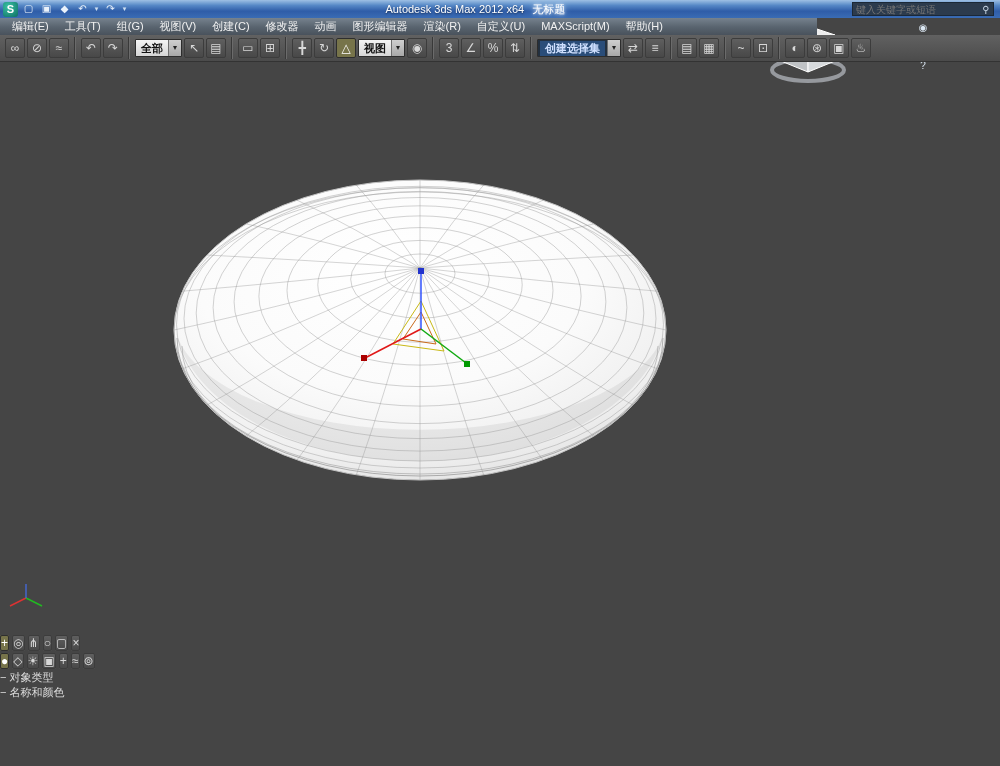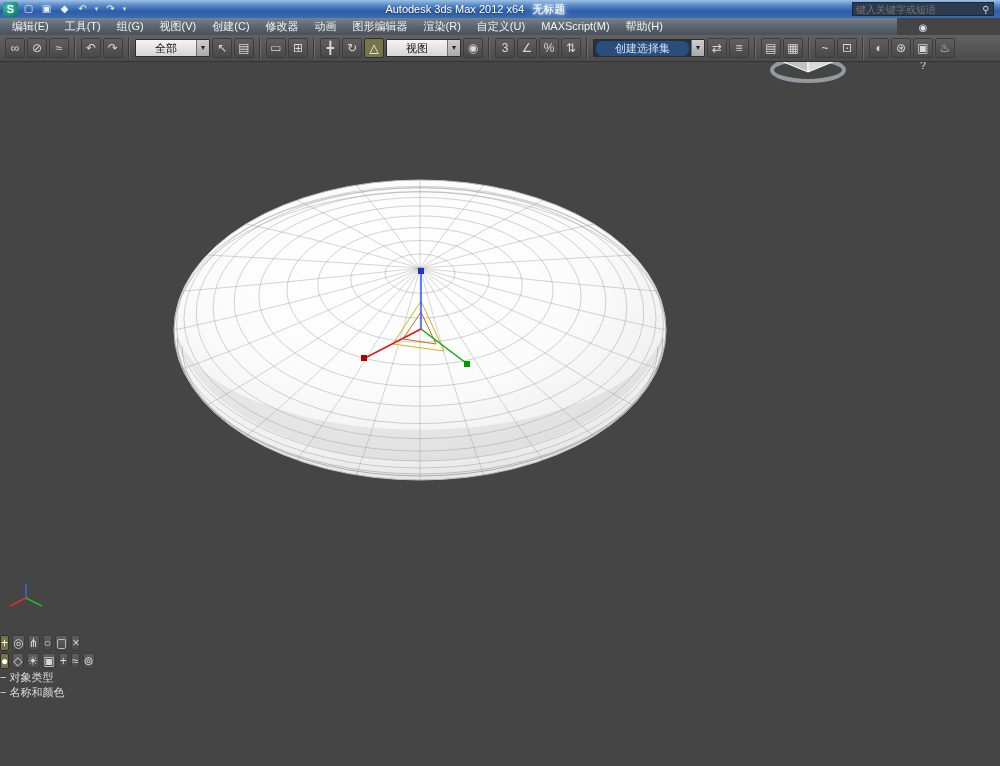"编辑(E)" .menubar { width: 897px -> 817px }
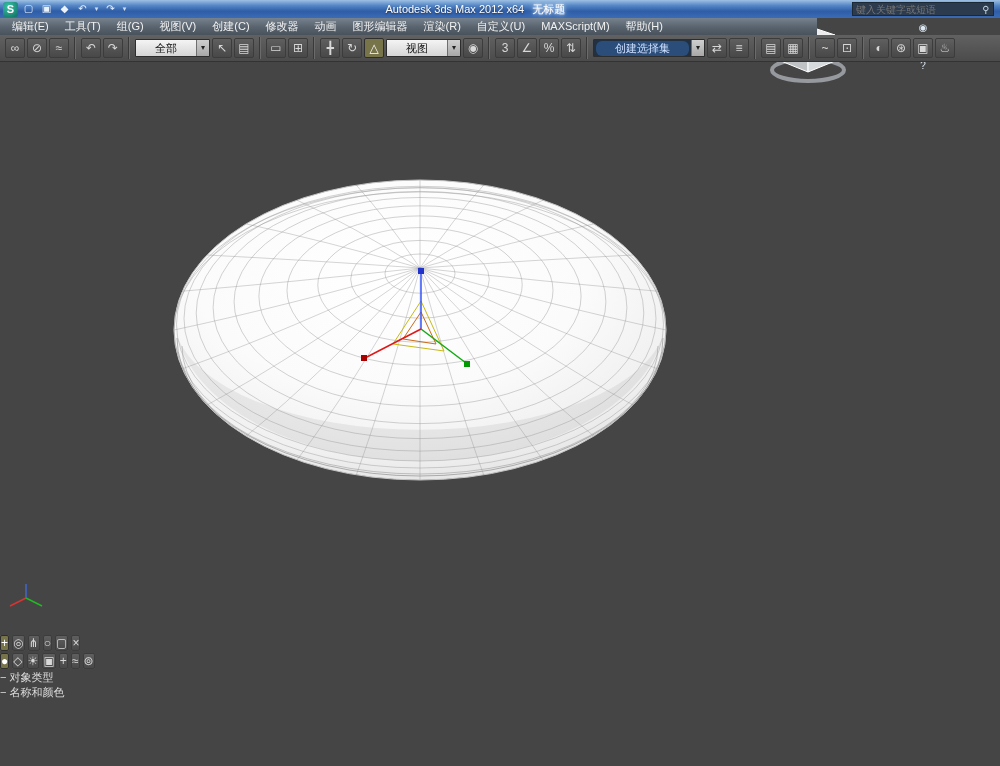"全部" .dd b { font-weight: normal -> bold; padding: 0 19px -> 0 5px }
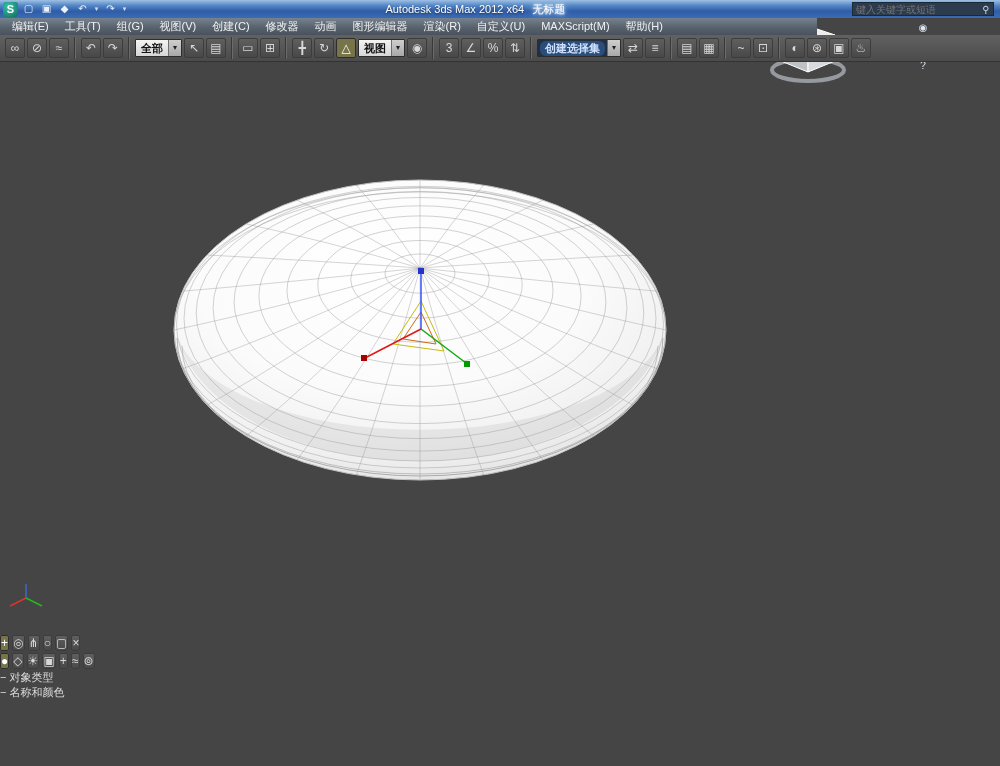"创建选择集" .dd.dark b { border-radius: 6px -> none }
